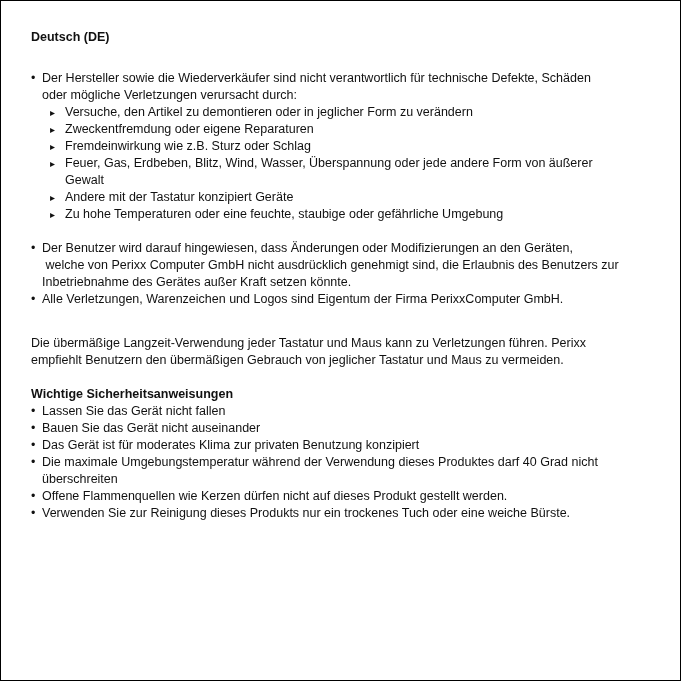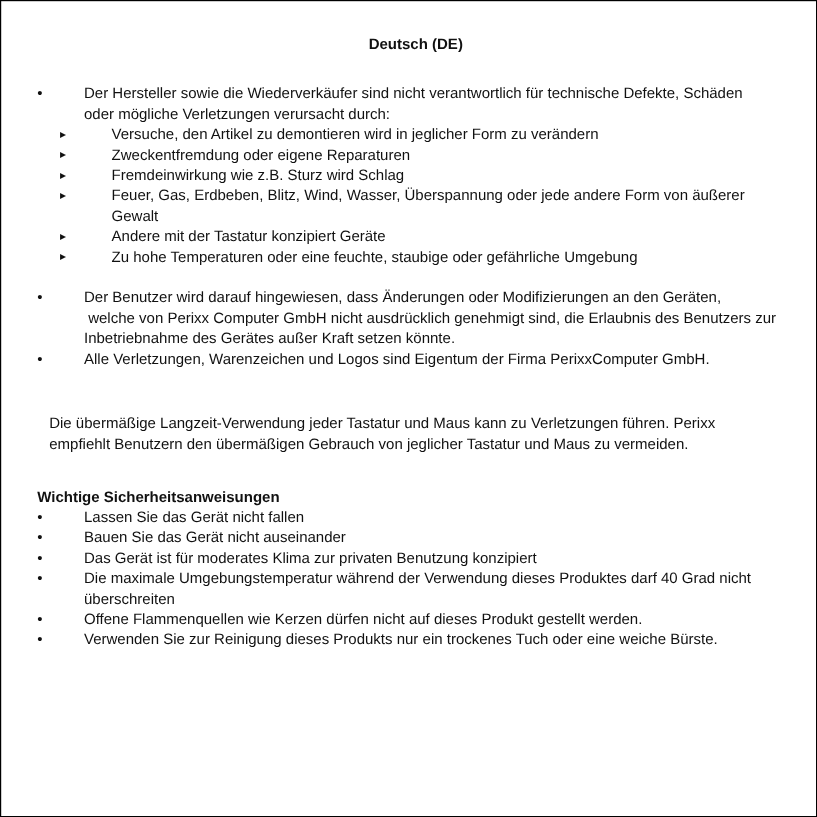"Deutsch (DE)" .doc-title { text-align: center -> none }
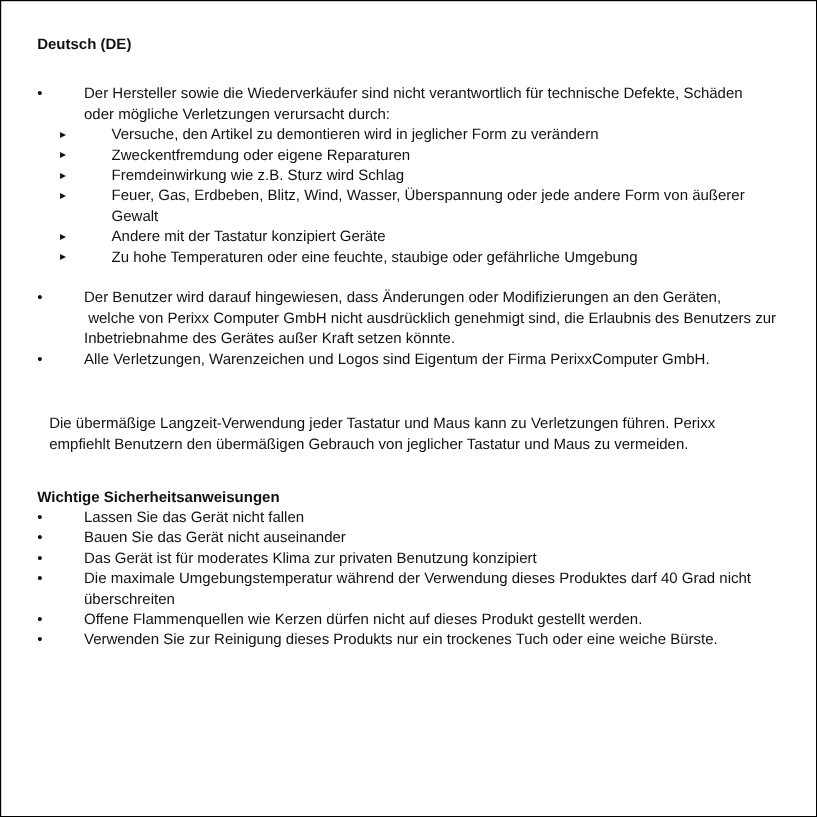"Der Hersteller sowie die Wiederverkäufer" .row .text { margin-left: 28px -> none }
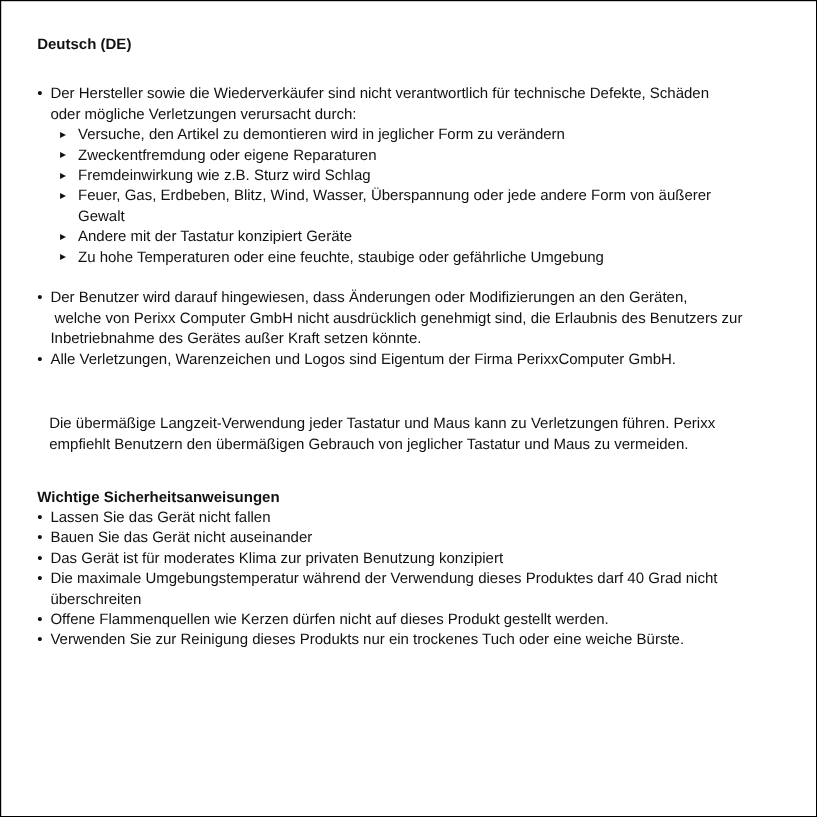"Versuche, den Artikel zu demontieren" span.text { text: wird -> oder }
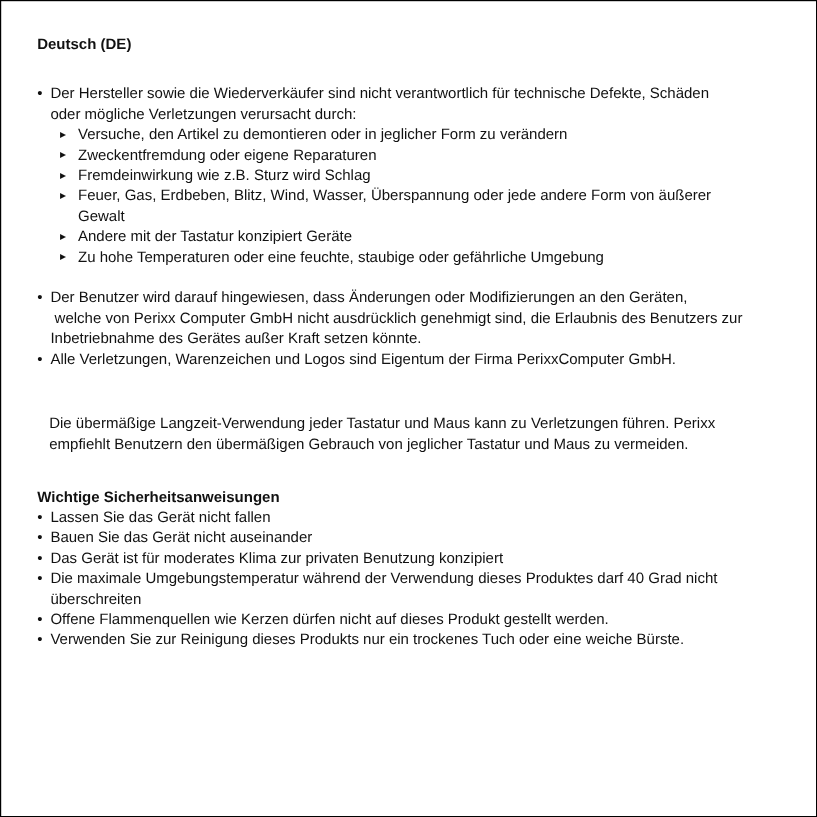"Fremdeinwirkung wie z.B. Sturz wird" span.text { text: wird -> oder }
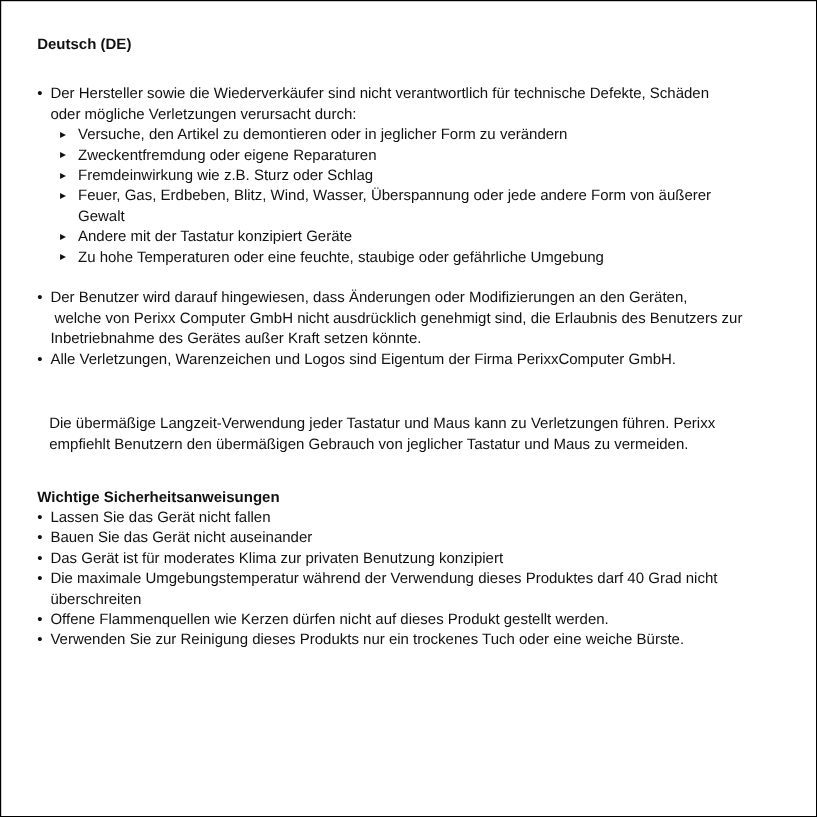"Die übermäßige Langzeit-Verwendung jeder" .paragraph { margin: 10px -> 0 }
